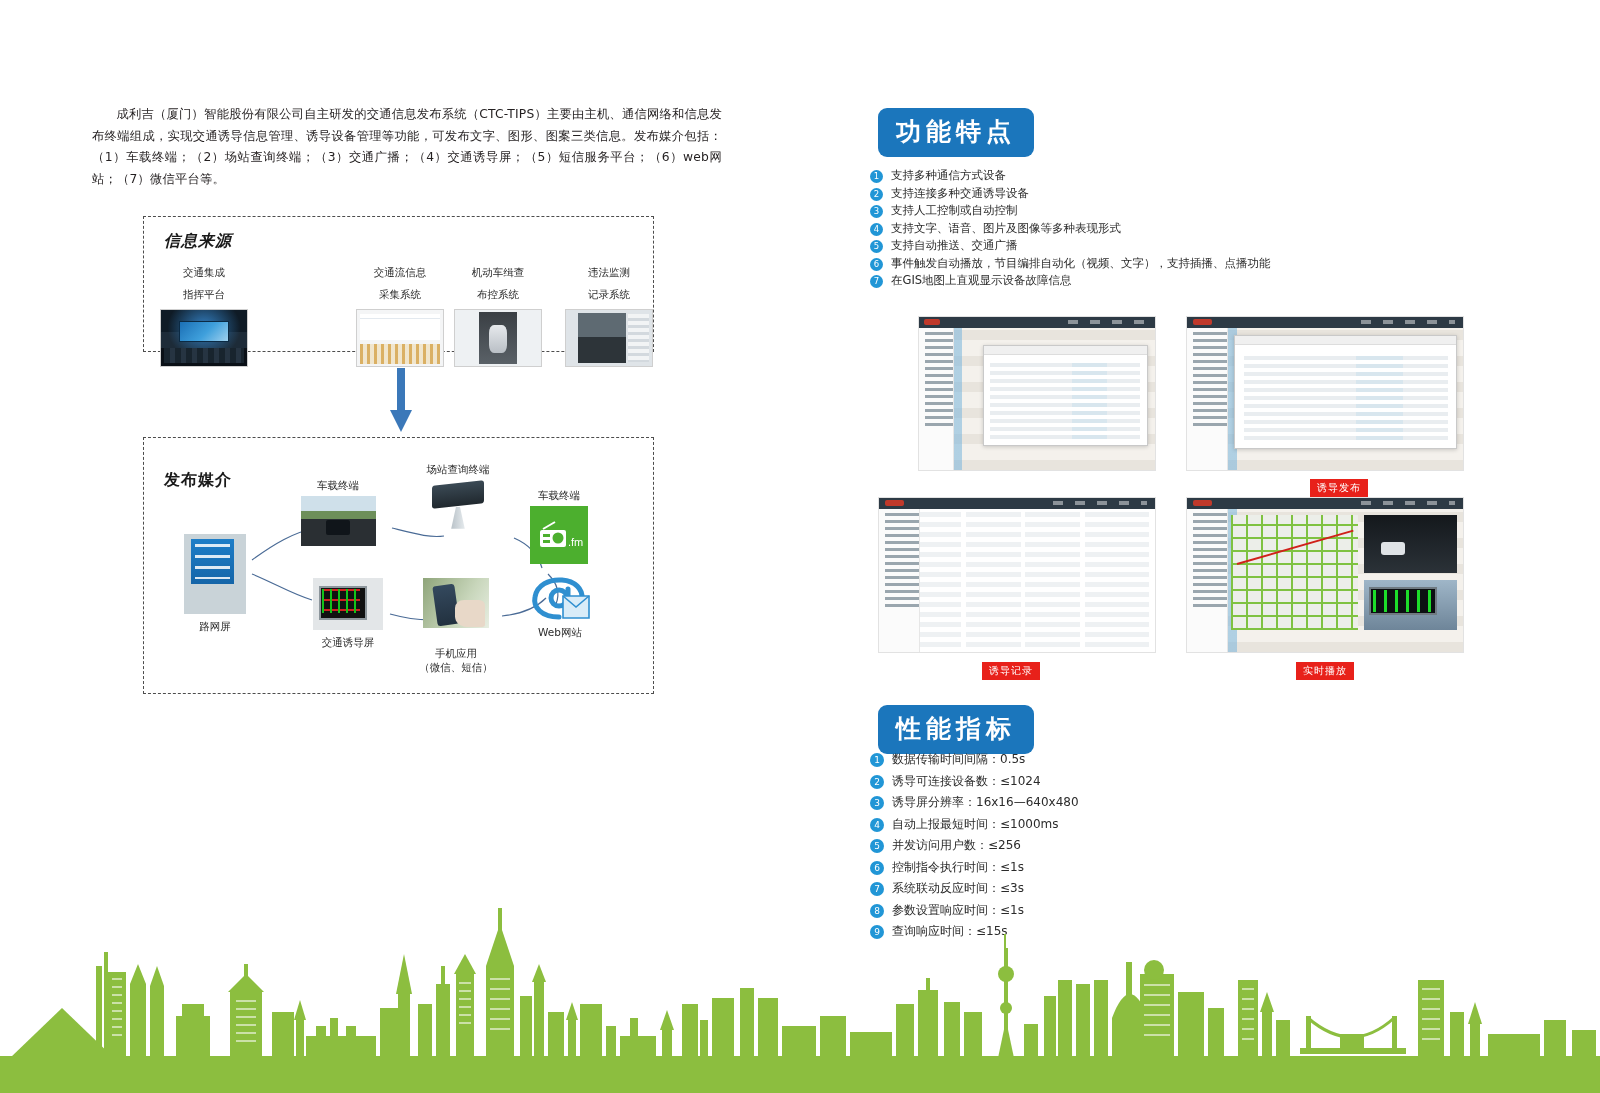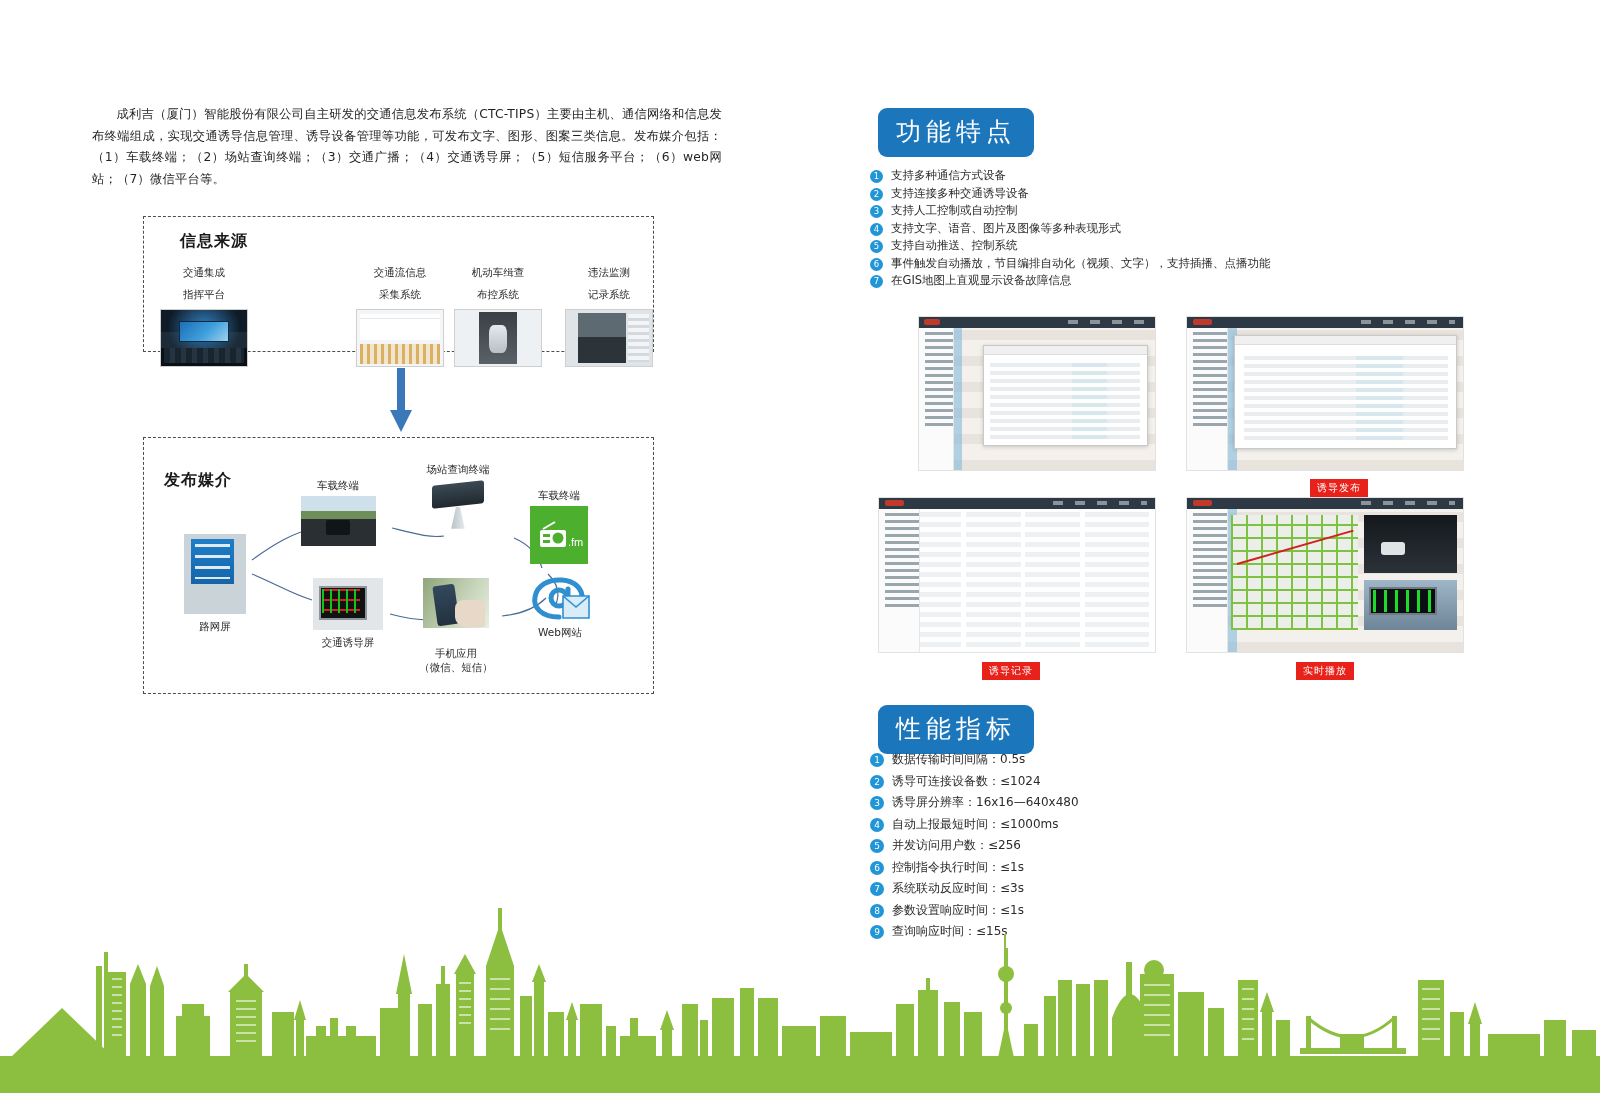"功能特点" .section-badge { font-weight: 400 -> 700 }
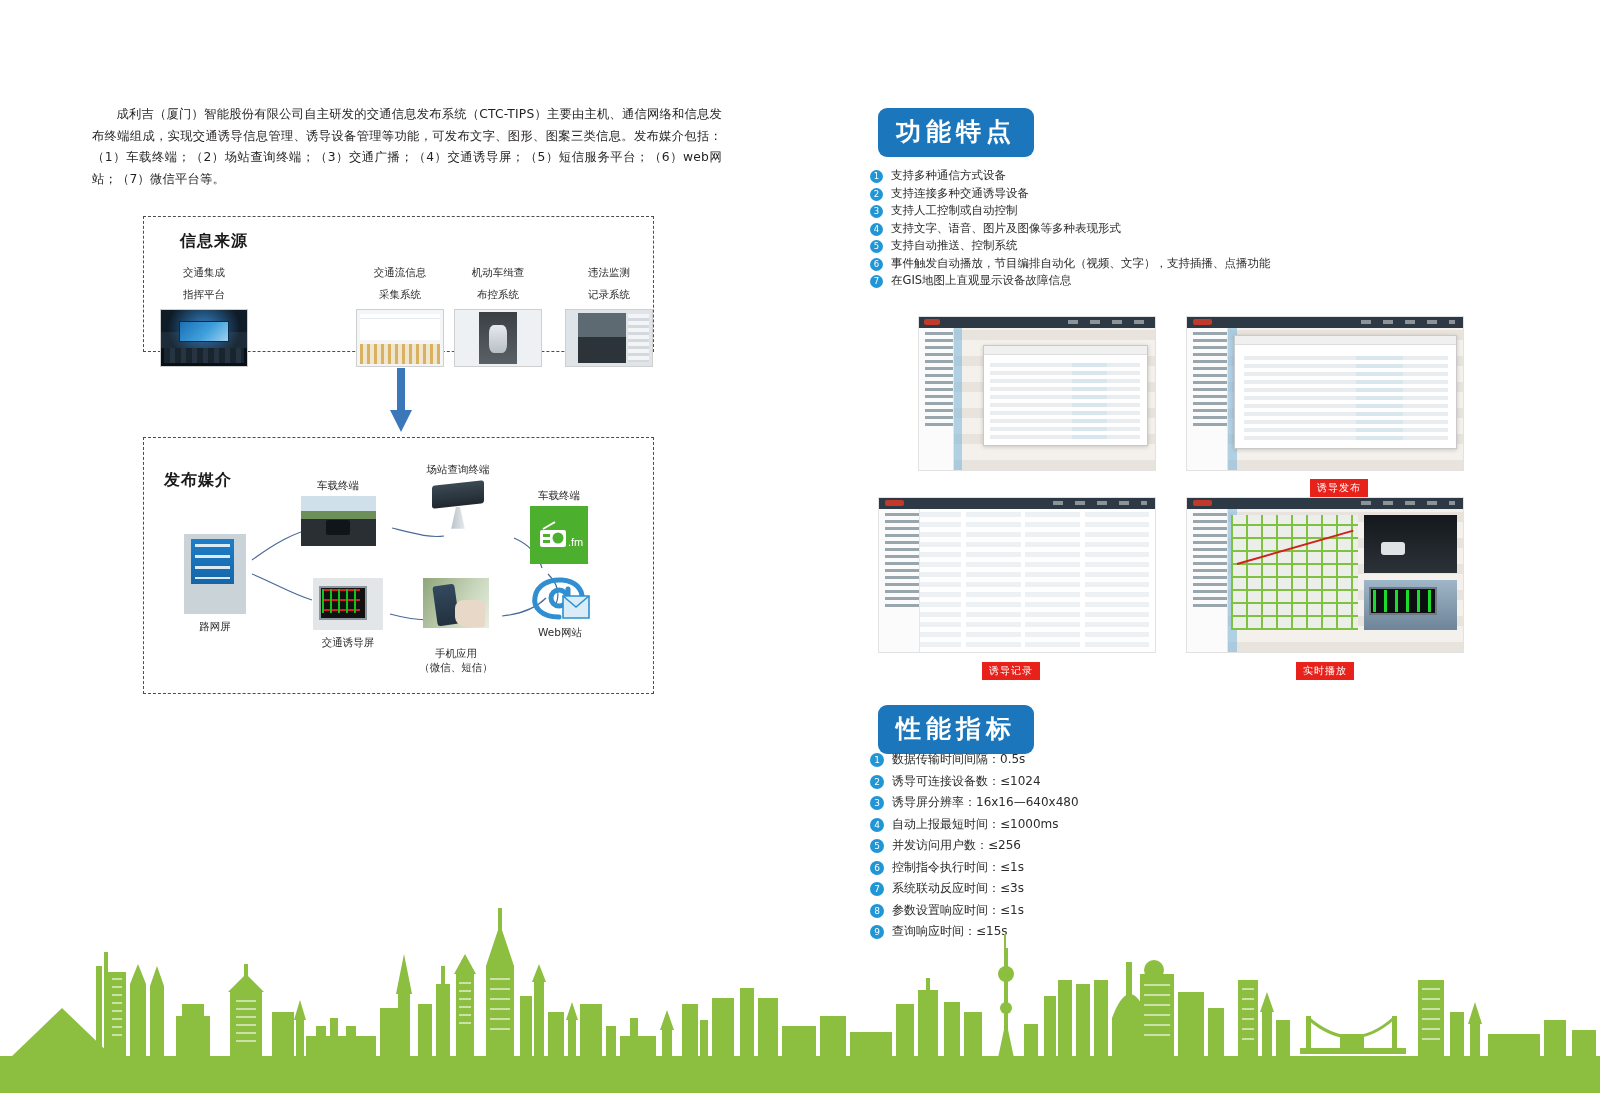"信息来源" #info-source-title { font-style: none -> italic; left: 36px -> 20px }
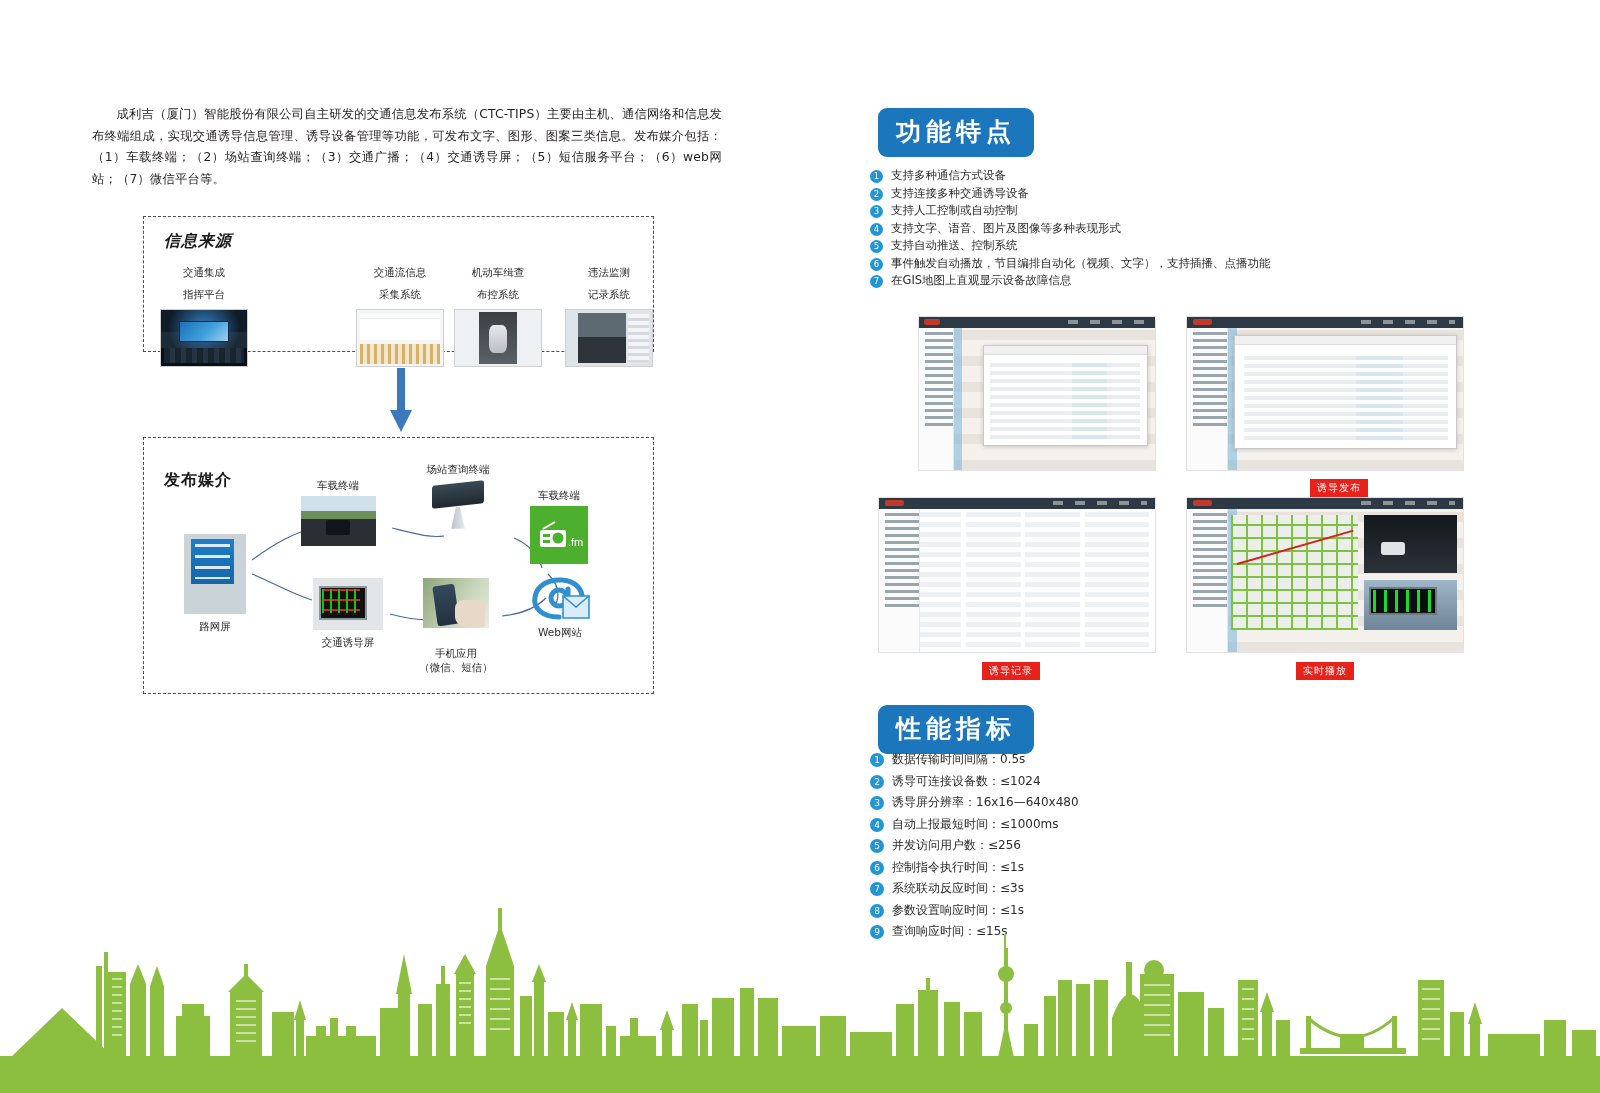"支持自动推送、控制系统" span.num-text { text: 控制系统 -> 交通广播 }
